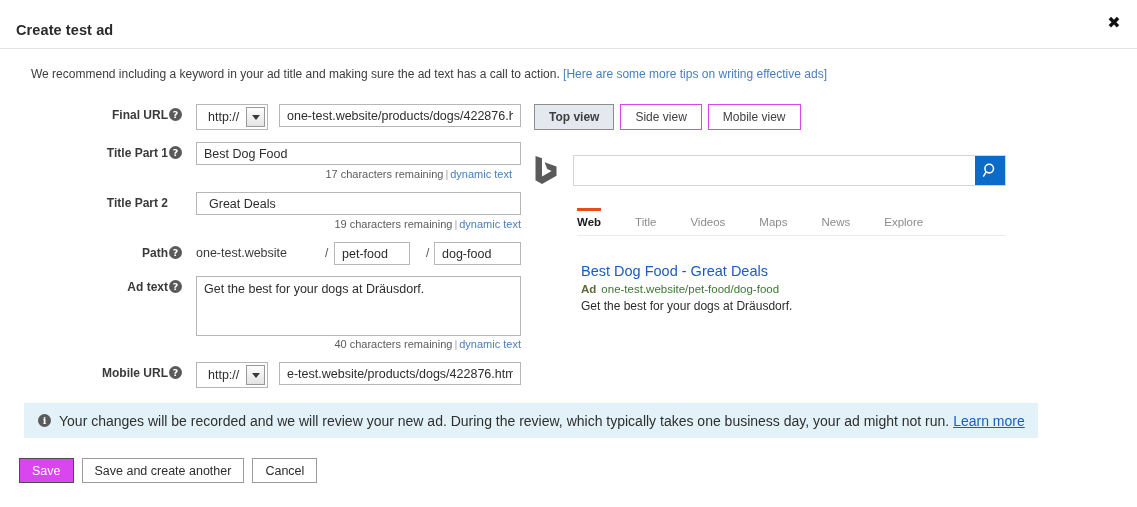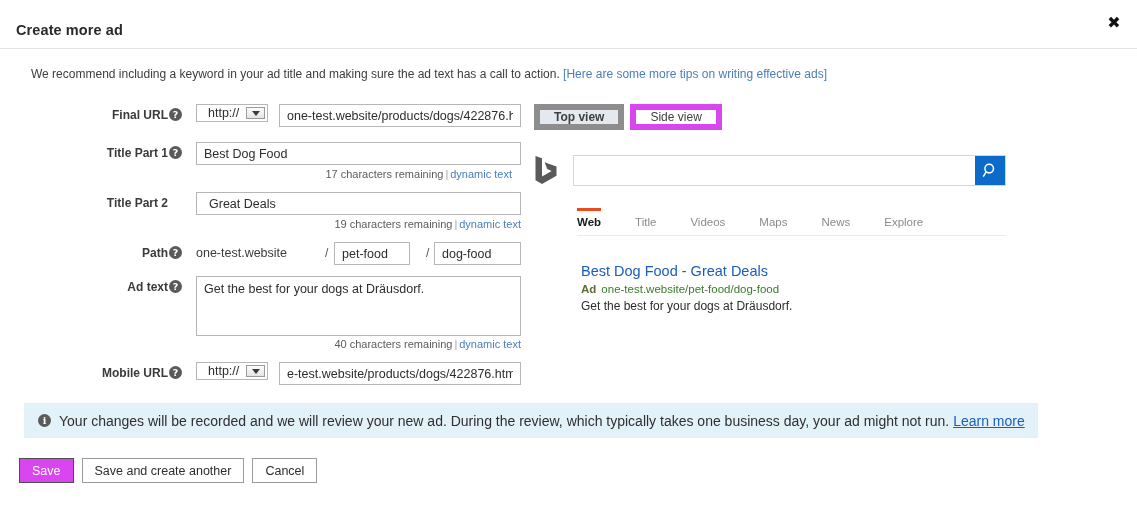"Create more ad" div.page-title { text: more -> test }
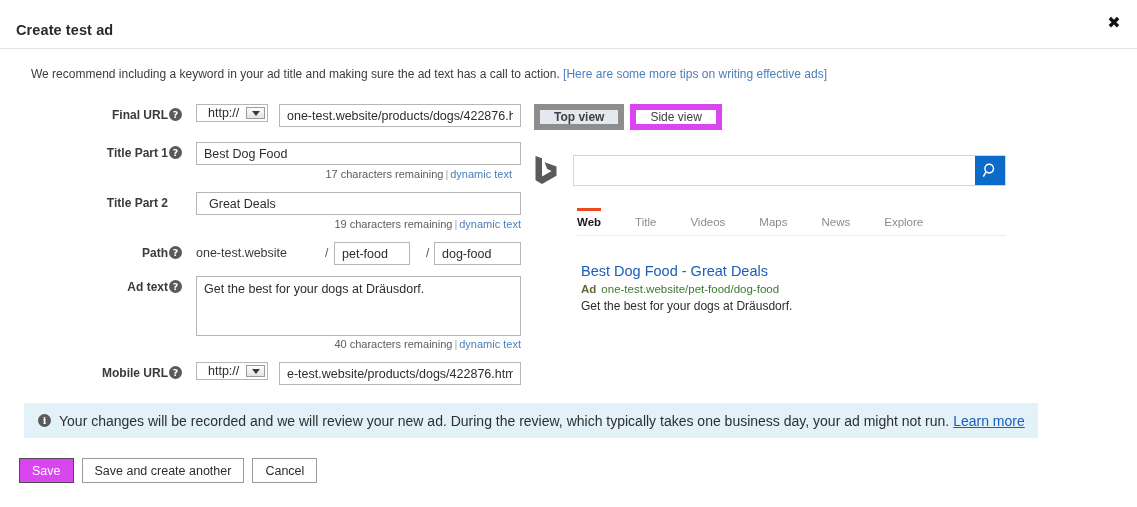"http://" .proto { height: 18px -> 26px }
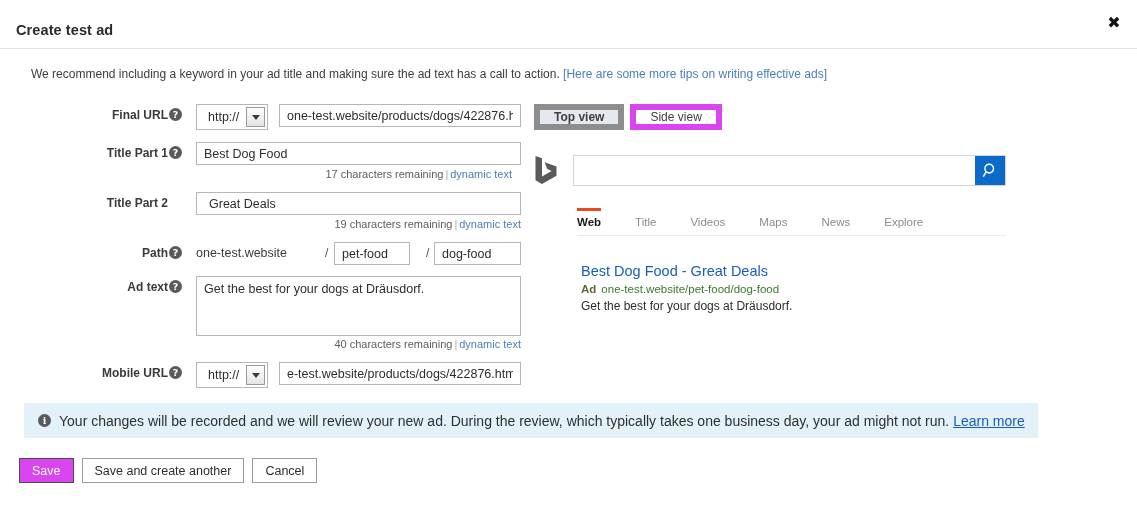"Top view" .ptab { border: 6px solid #d946ef -> 1px solid #d946ef }
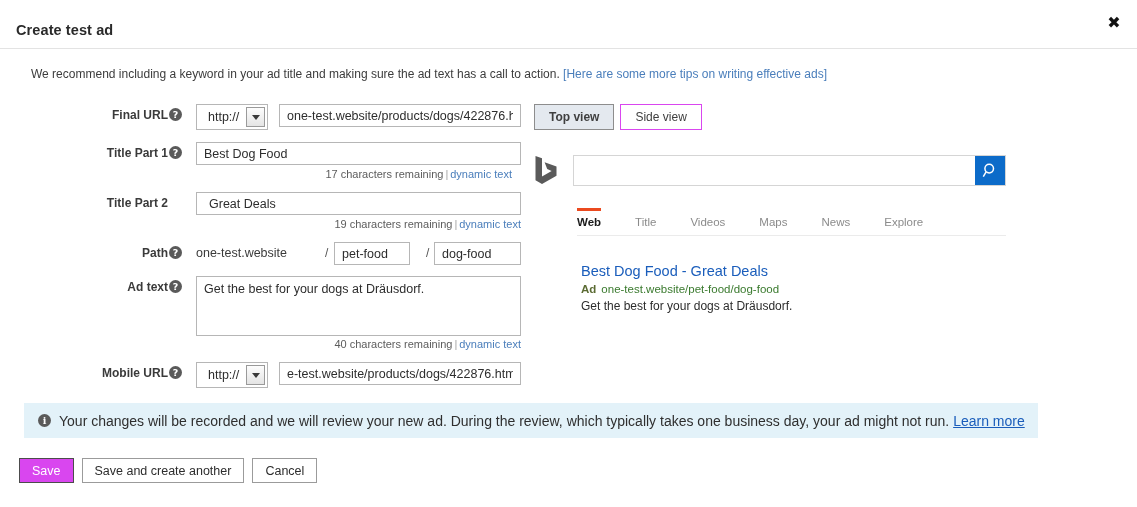"Mobile view" div.ptab { html: none -> <div>Mobile view</div> }
